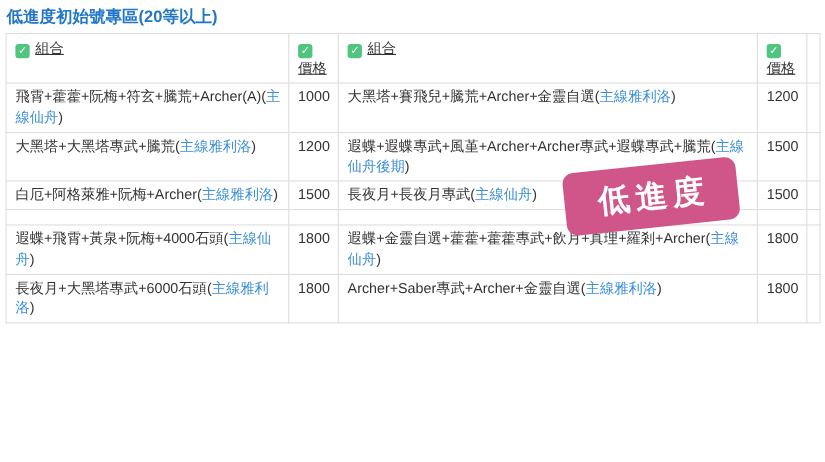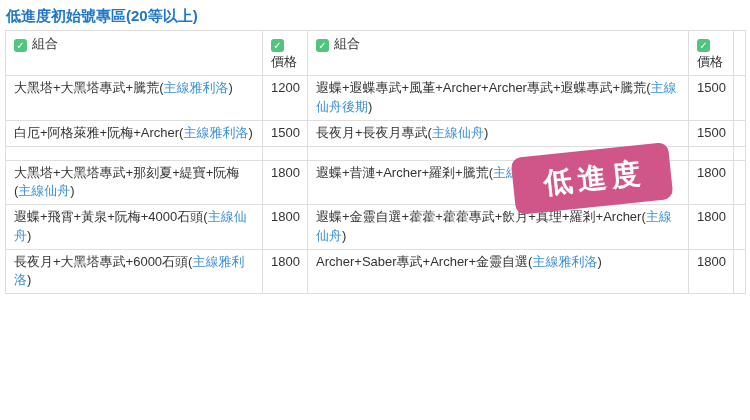"✓ 組合" thead tr { text-decoration: none -> underline }
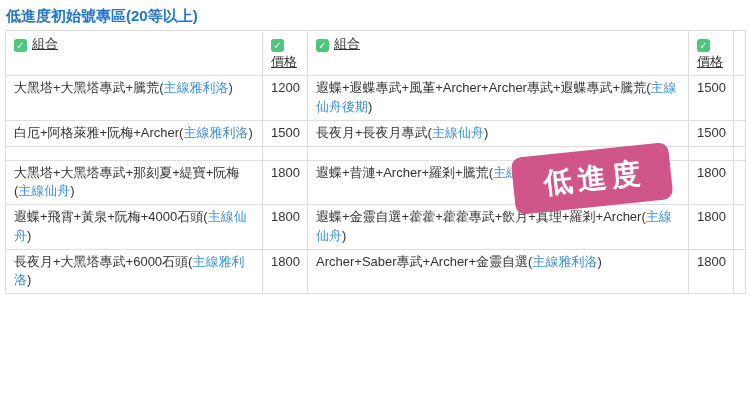"飛霄+藿藿+阮梅+符玄+騰荒+Archer(A)(主線仙舟)" tr { html: none -> <tr> <td><span>飛霄+藿藿+阮梅+符玄+騰荒+Archer(A)(</span><span>主線仙舟</span><span>)</span></td> <td>1000</td> <td><span>大黑塔+賽飛兒+騰荒+Archer+金靈自選(</span><span>主線雅利洛</span><span>)</span></td> <td>1200</td> <td></td> </tr> }
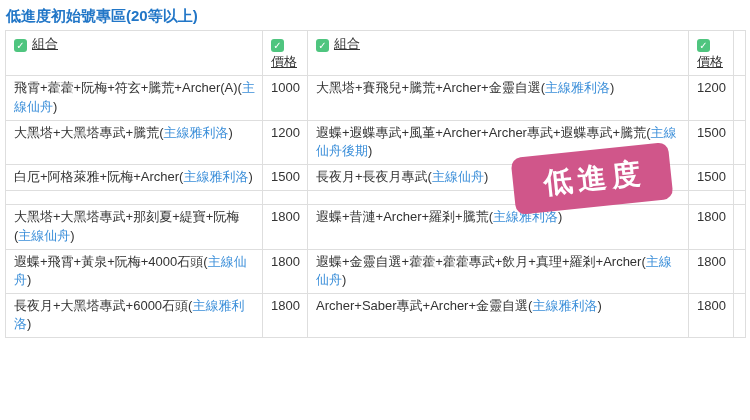"大黑塔+大黑塔專武+那刻夏+緹寶+阮梅(主線仙舟)" tr { html: <tr> <td><span>大黑塔+大黑塔專武+那刻夏+緹寶+阮梅(</span><span>主線仙舟</span><span>)</span></td> <td>1800</td> <td><span>遐蝶+昔漣+Archer+羅剎+騰荒(</span><span>主線雅利洛</span><span>)</span></td> <td>1800</td> <td></td> </tr> -> none }
